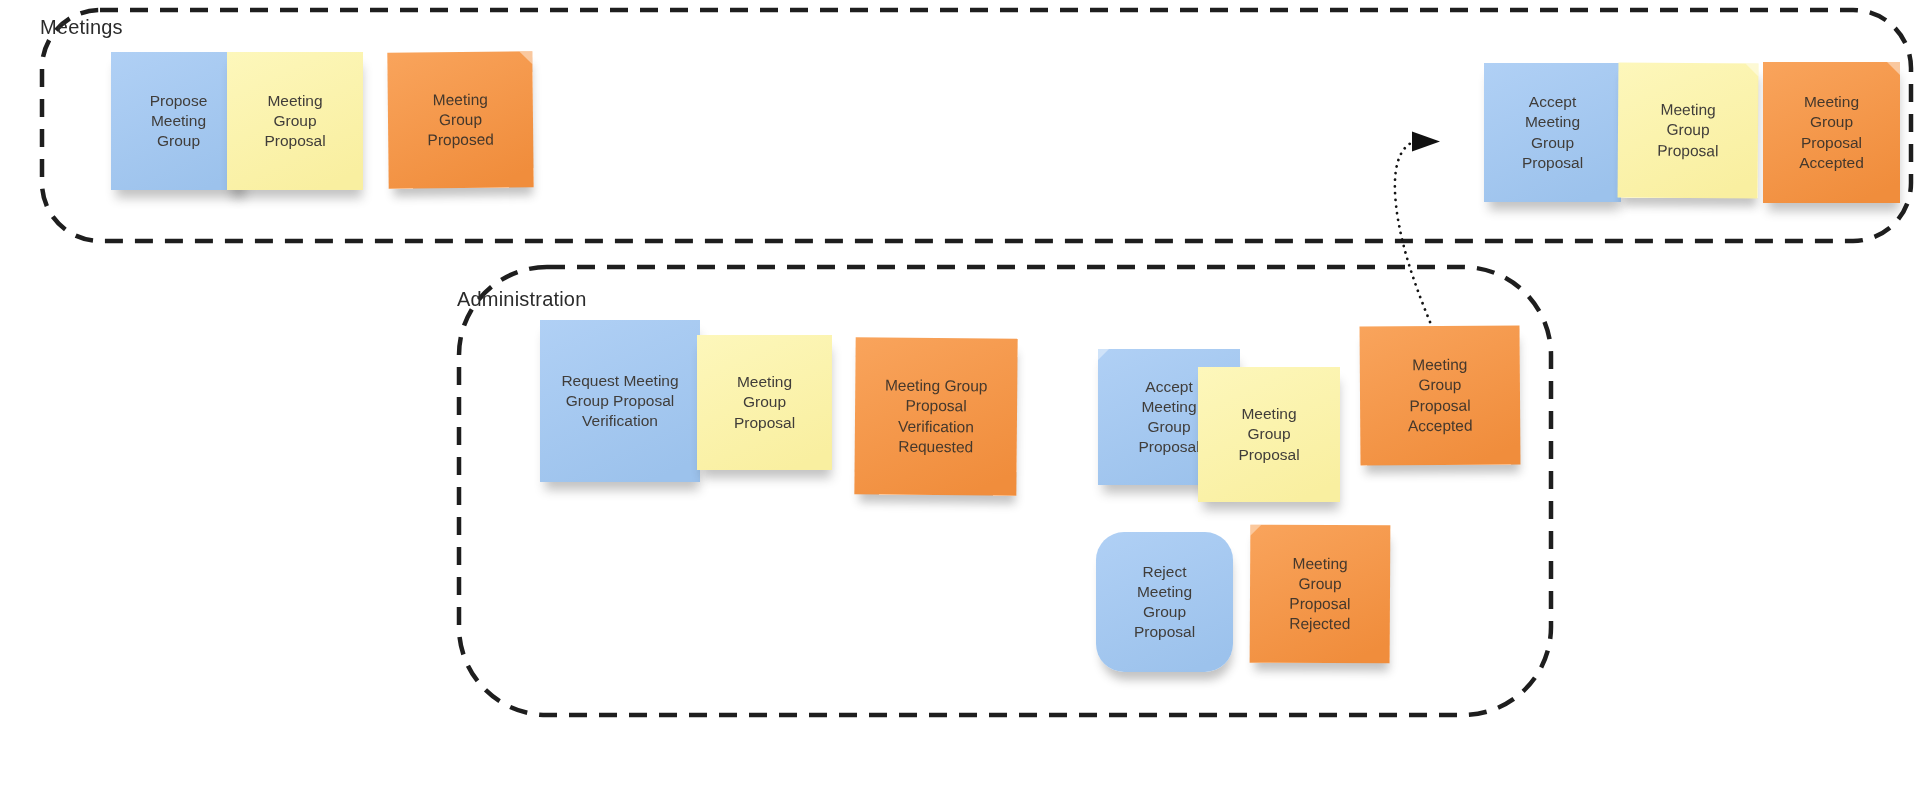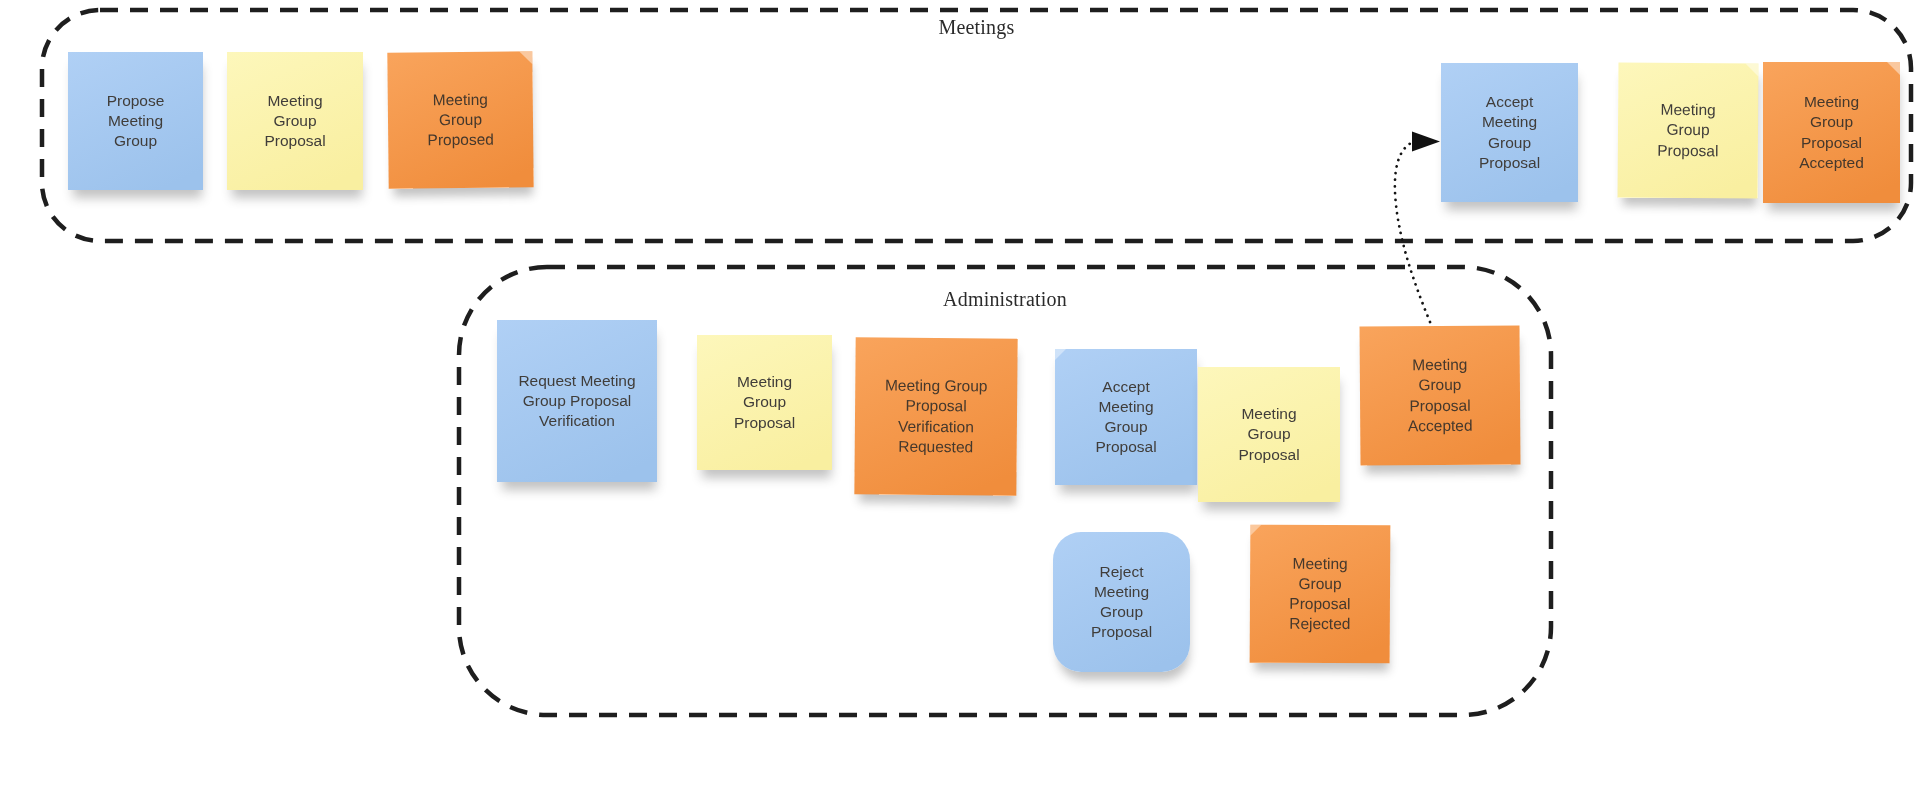"Meetings" .container-label { font-family: Liberation Serif, serif -> none; text-align: center -> left }
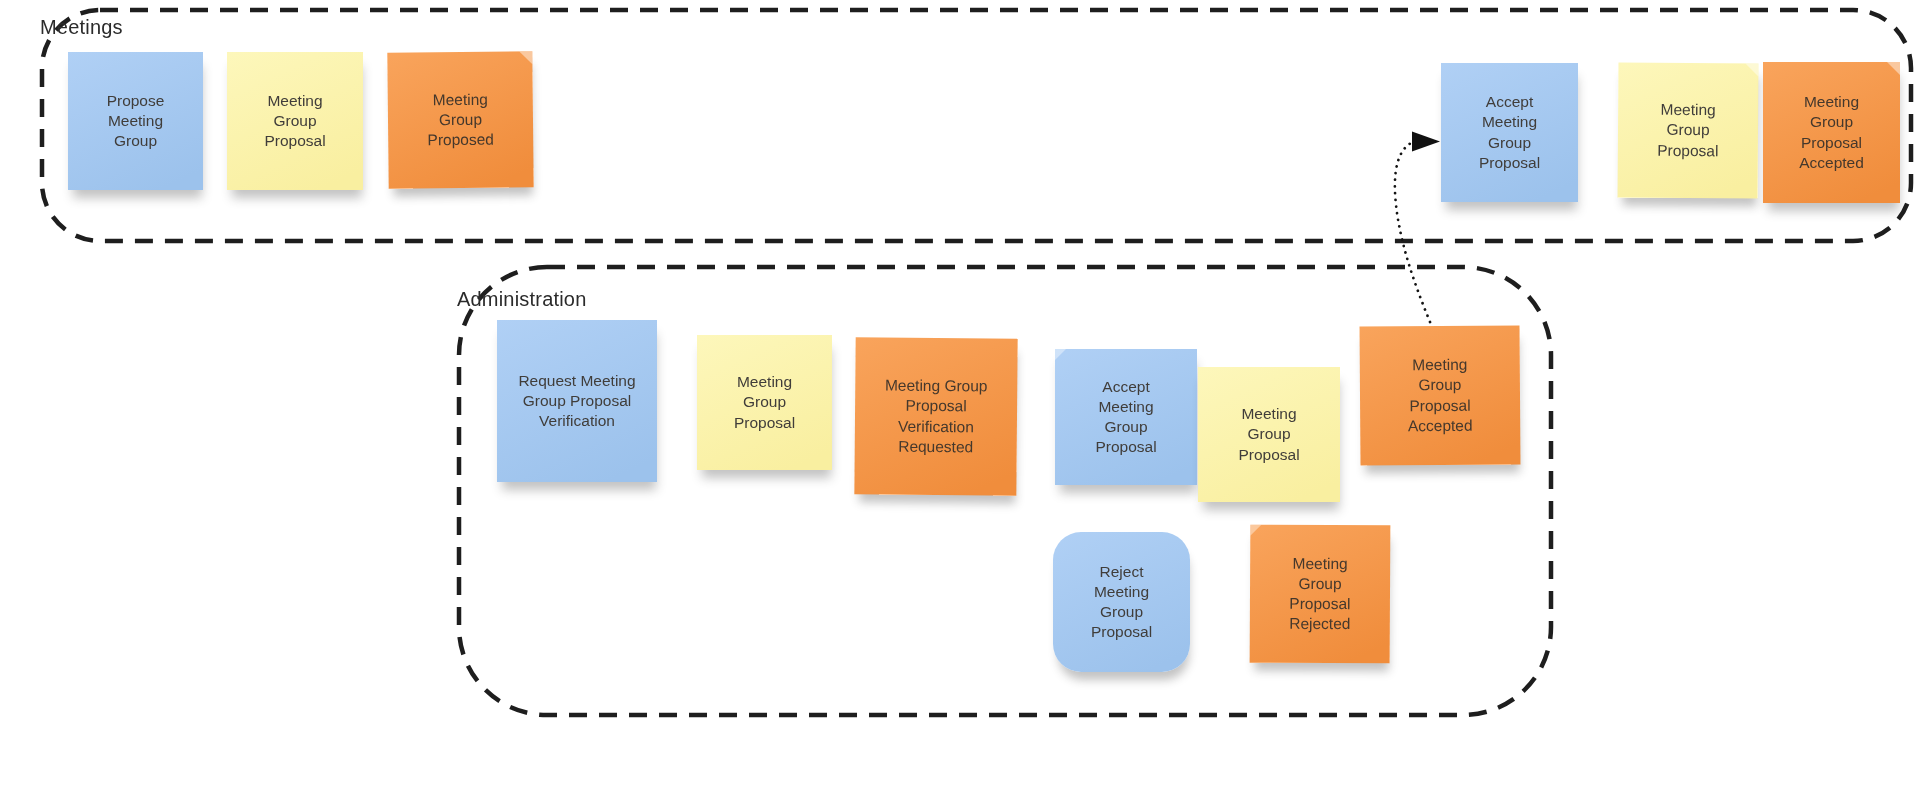"Propose" .note-blue { margin-left: none -> 43px }
